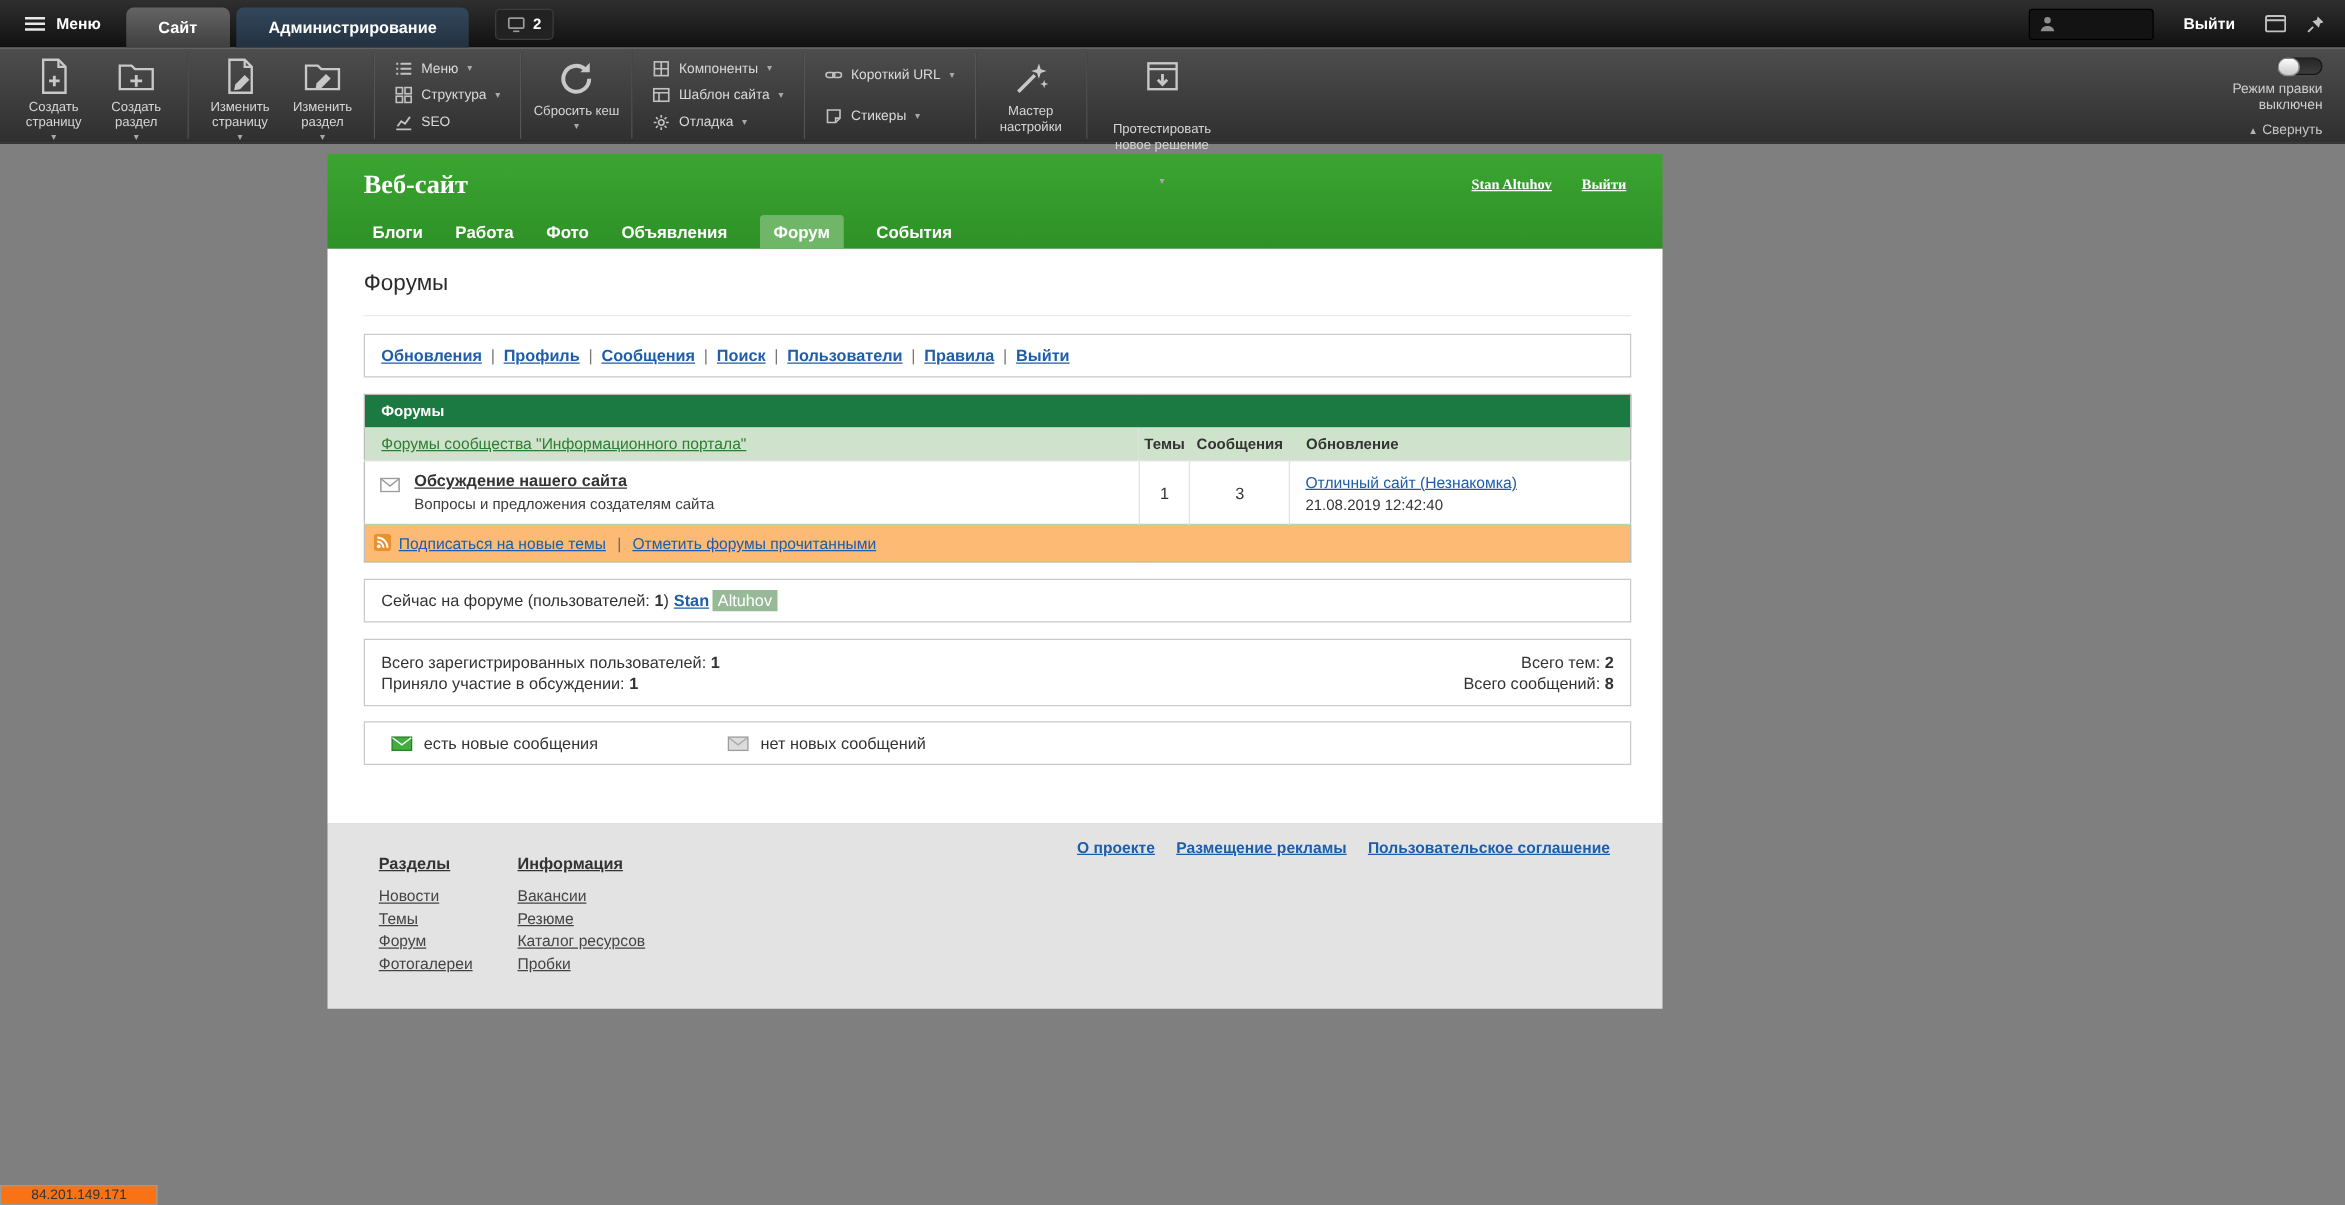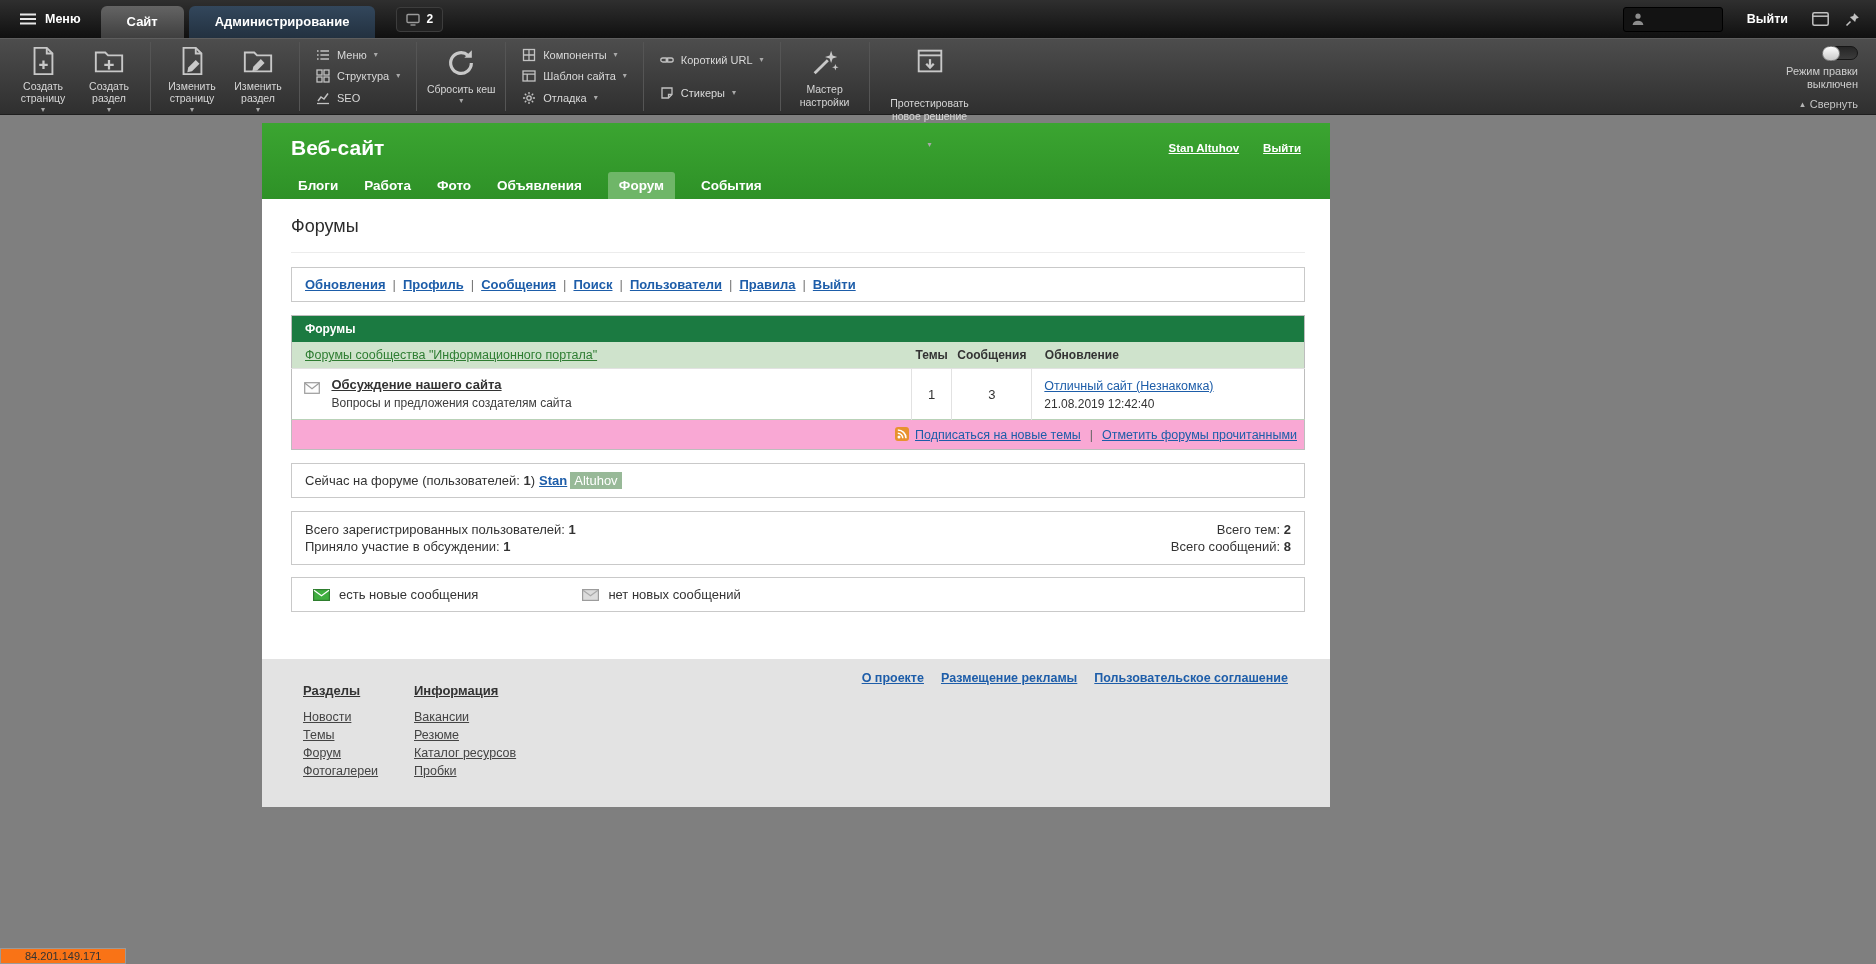"Веб-сайт" .site-title-row { font-family: none -> Liberation Serif, serif }
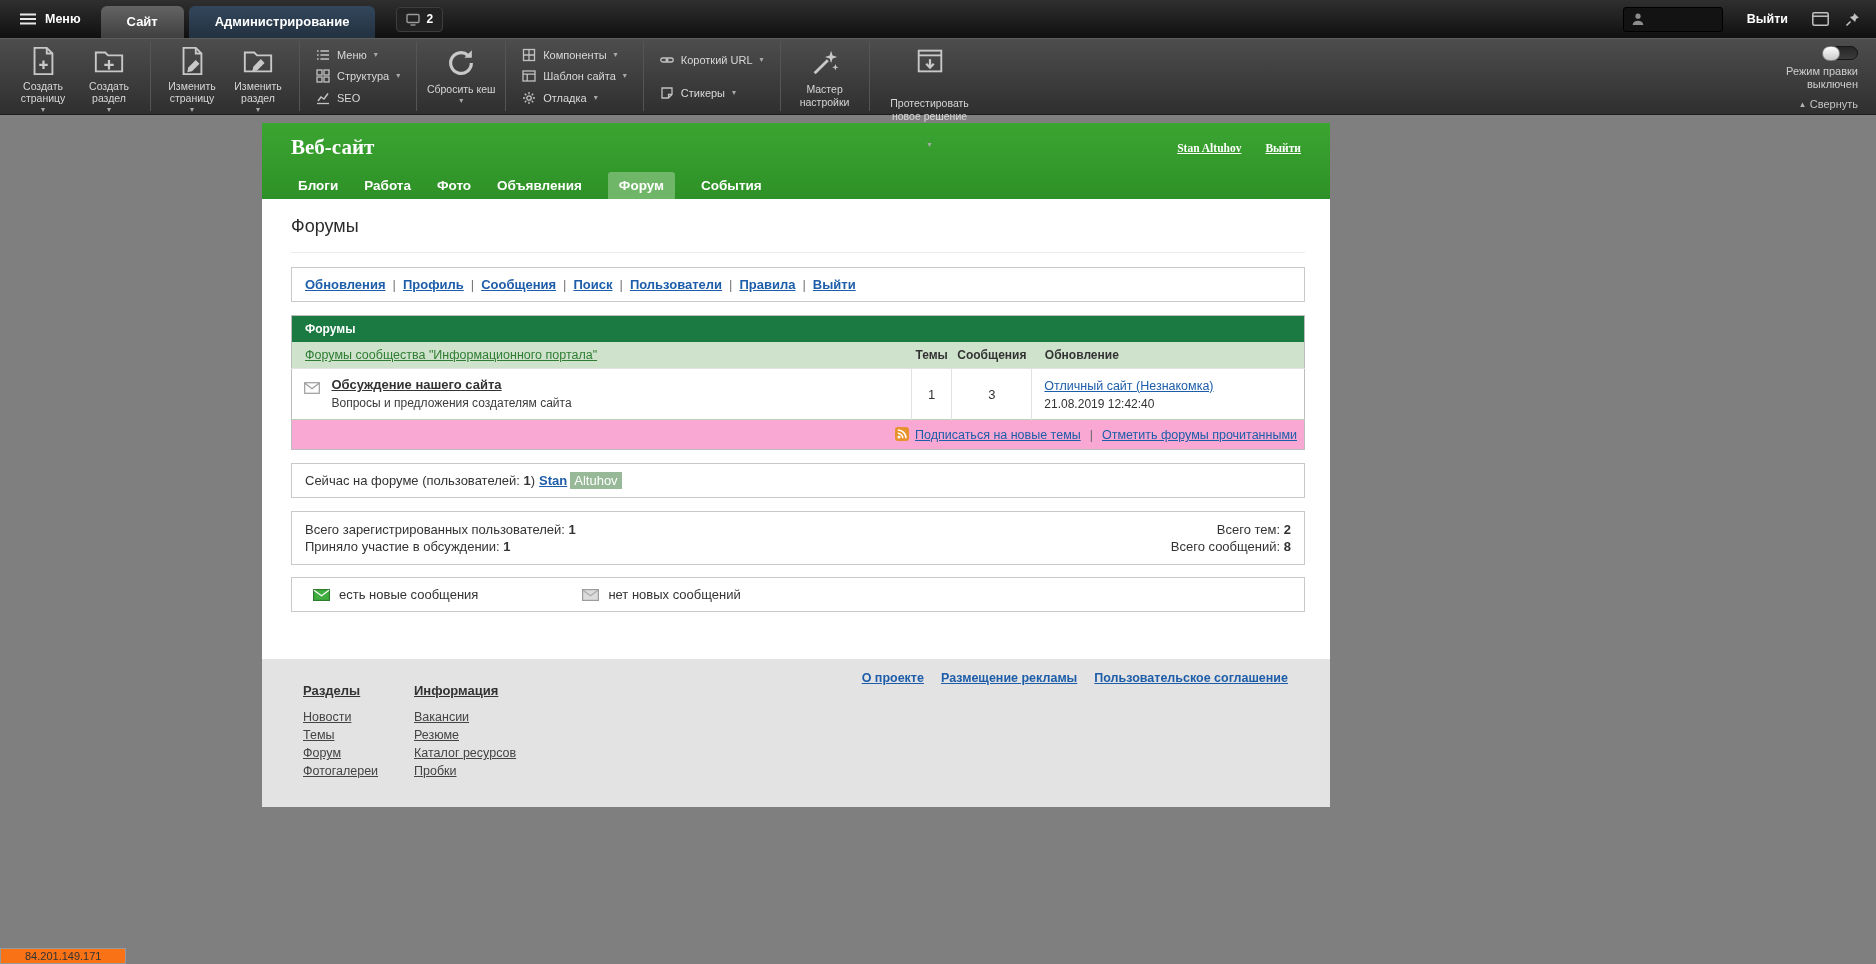"Подписаться на новые темы |" .ft-foot td { background: #f9a8d4 -> #fdba74; text-align: right -> left }
